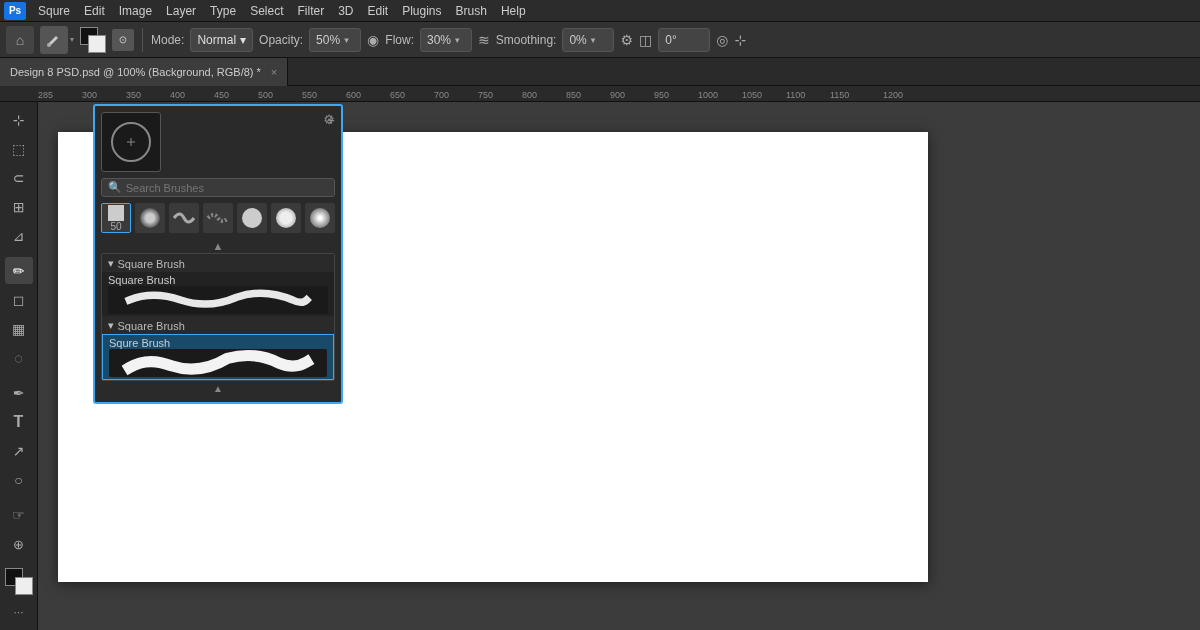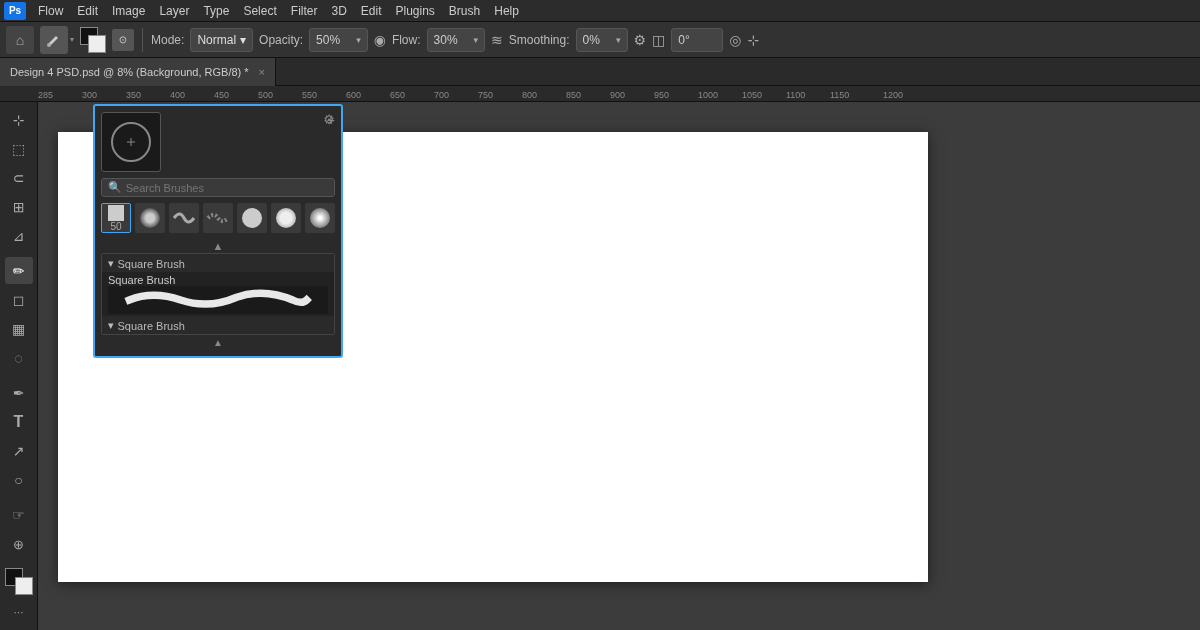"Flow" div.menu-item { text: Flow -> Squre }
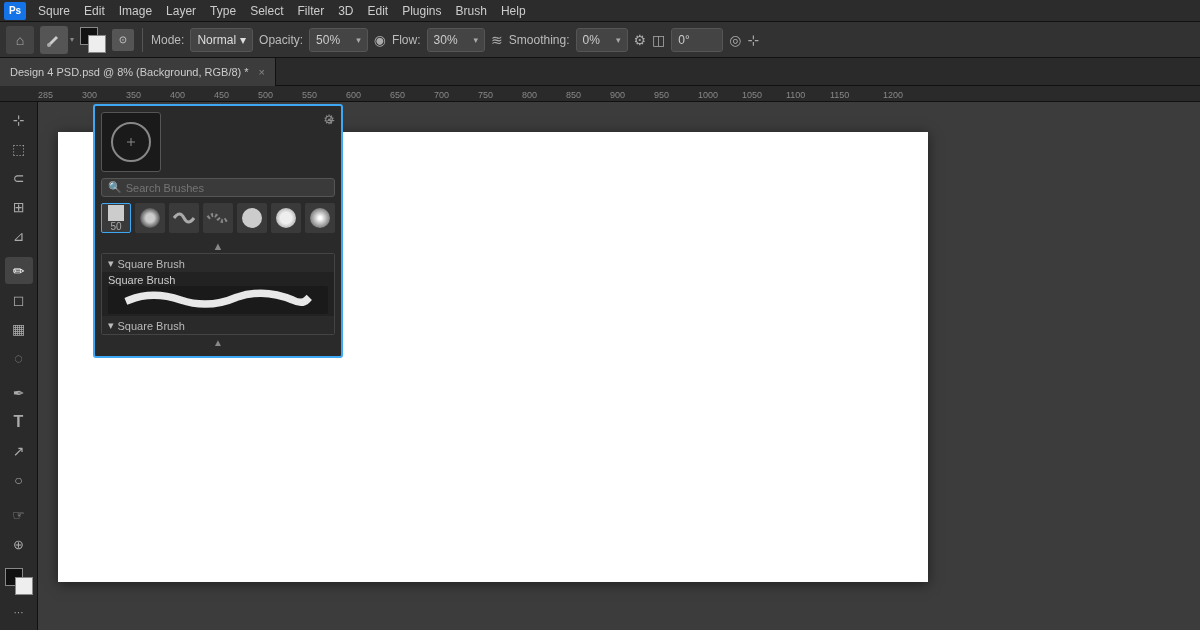"50%" .options-val { gap: 16px -> 4px }
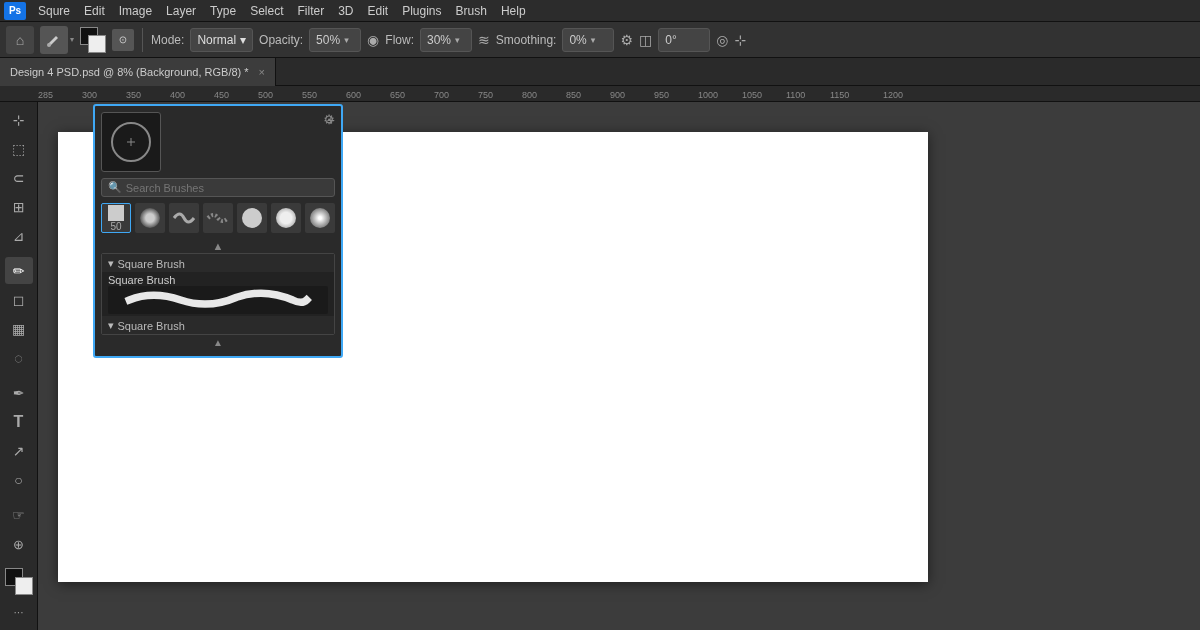"Design 4 PSD.psd @ 8%" span { text: 4 PSD.psd @ 8% -> 8 PSD.psd @ 100% }
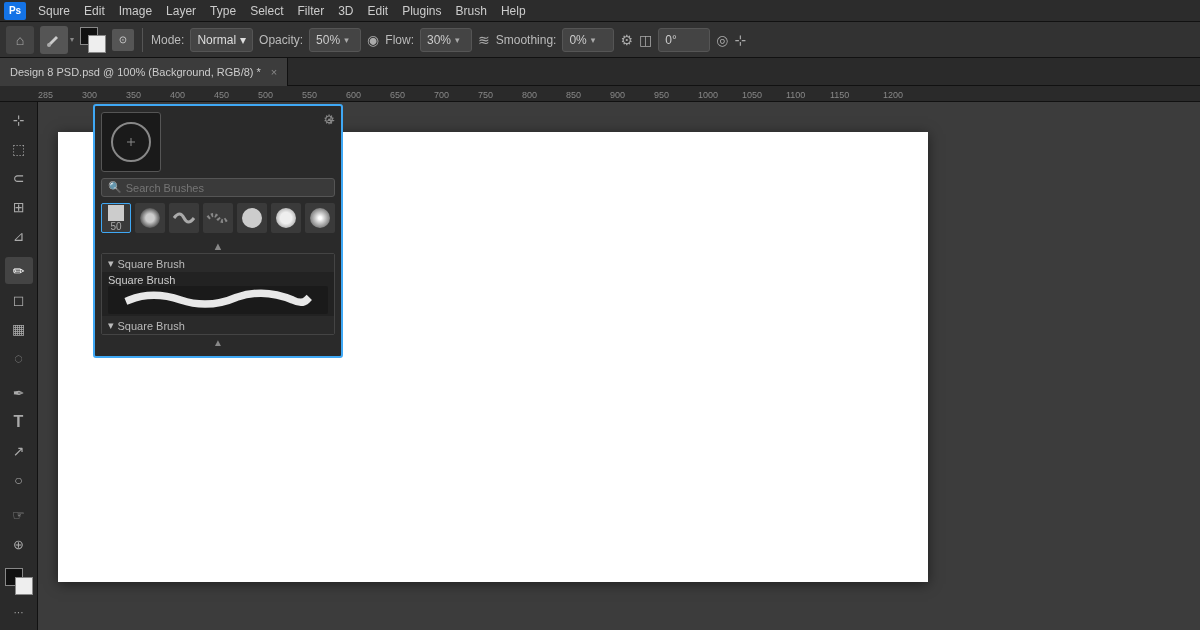"Squre Brush" div.brush-list-item { html: none -> <div> <span>Squre Brush</span> <div> <svg> <path></path> </svg> </div> </div> }
